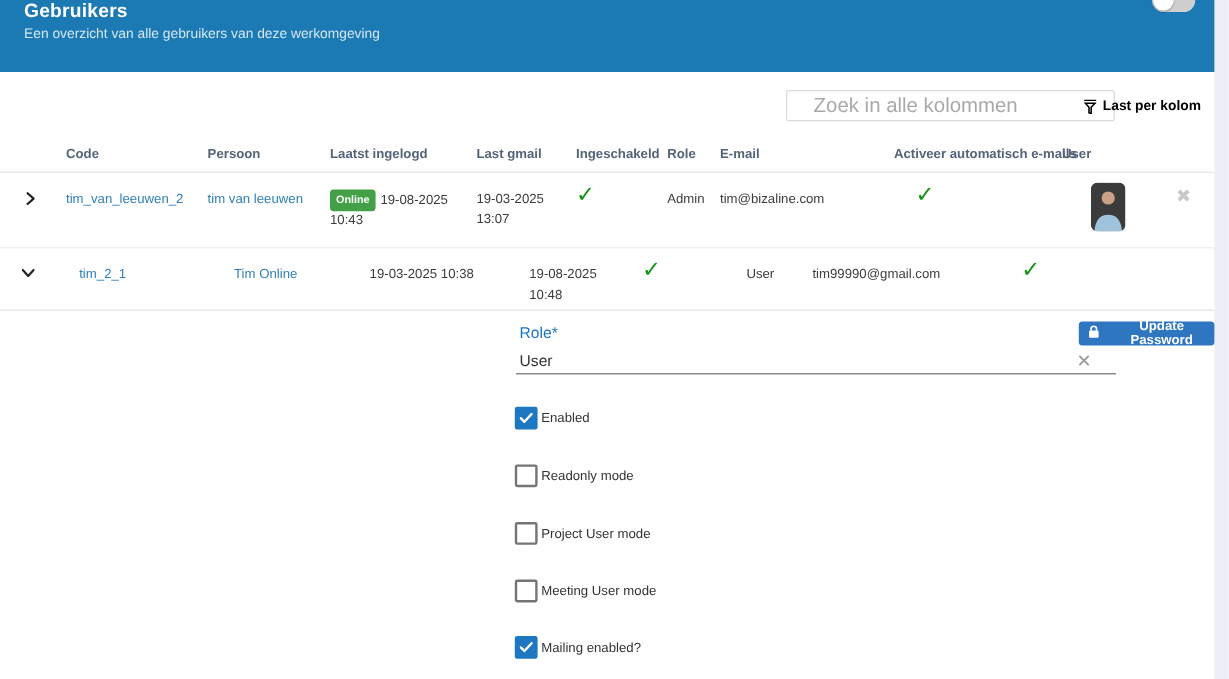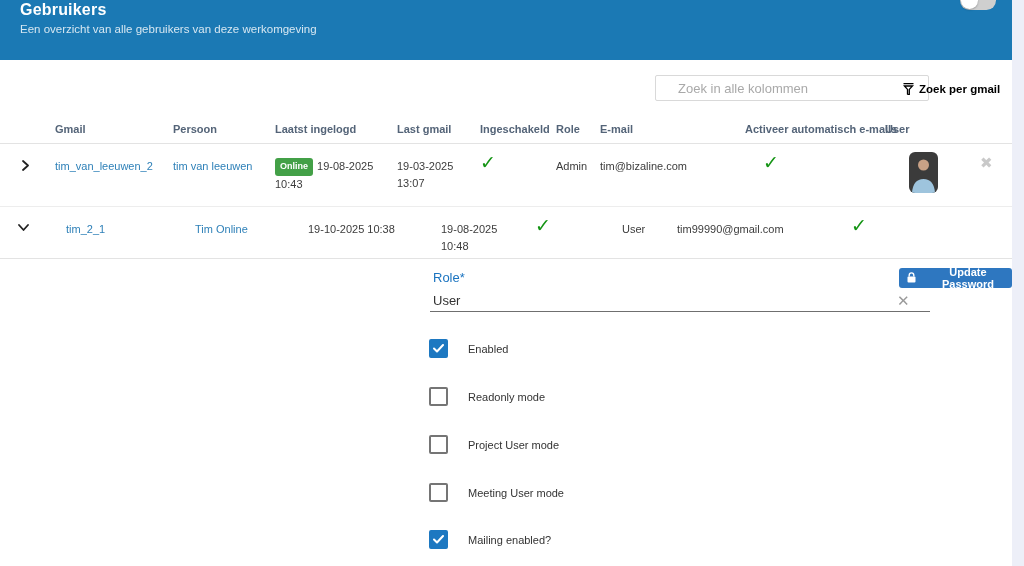"Zoek in alle kolommen" .search-input { font-size: 13px -> 17px }
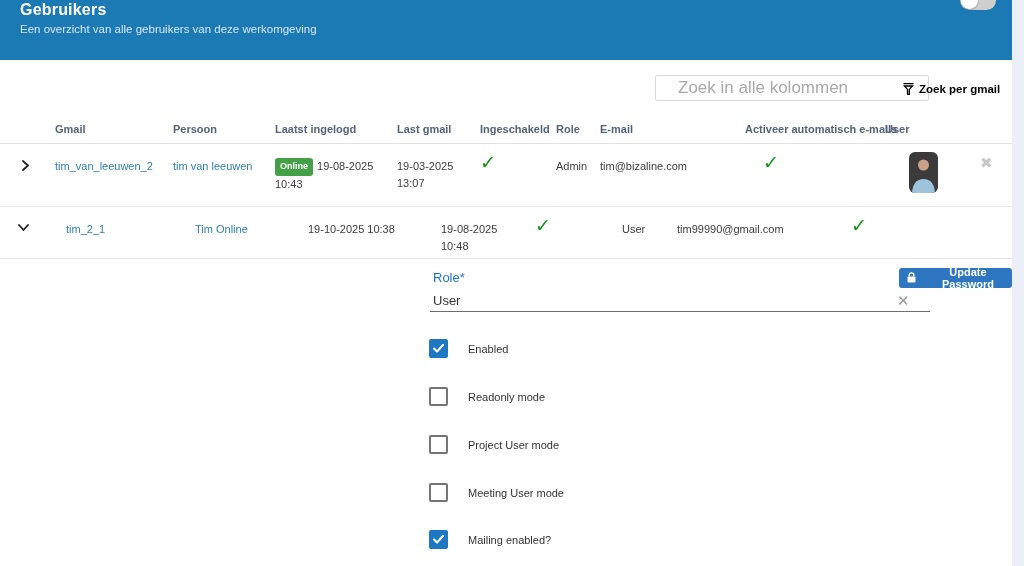"Zoek per gmail" span { text: Zoek per gmail -> Last per kolom }
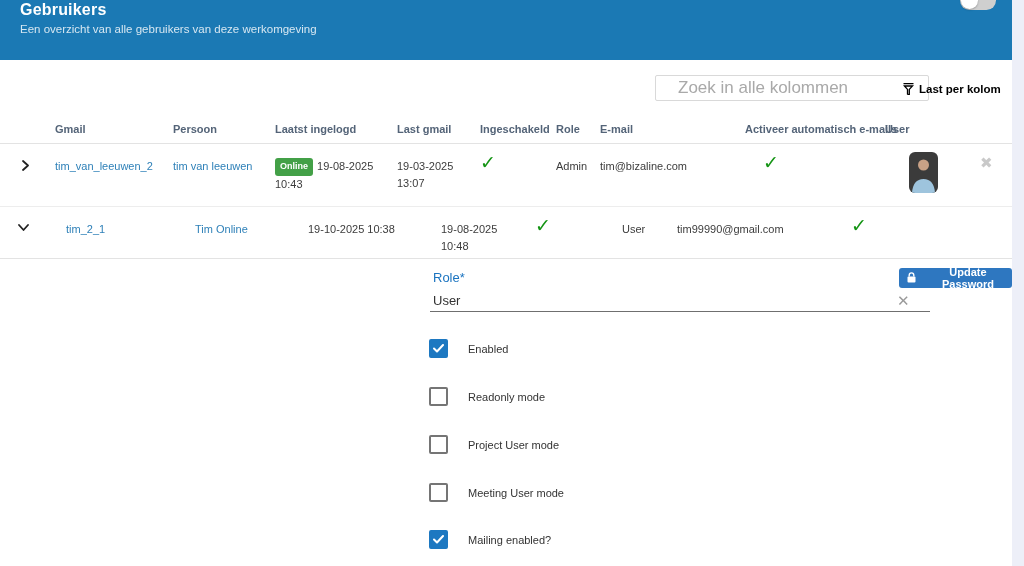"Gmail" div.th { text: Gmail -> Code }
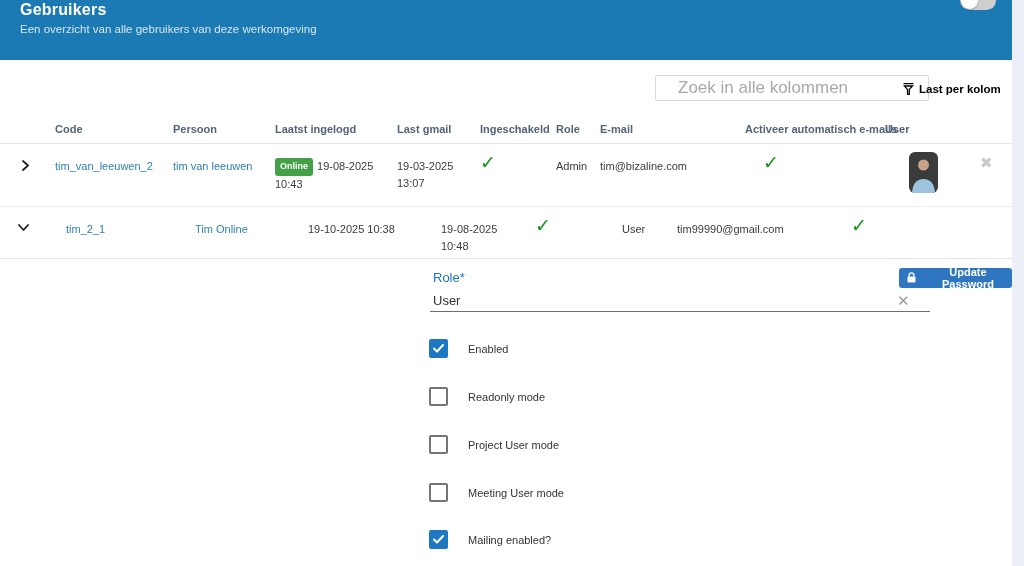"19-10-2025 10:38" div.cell { text: 19-10-2025 -> 19-03-2025 }
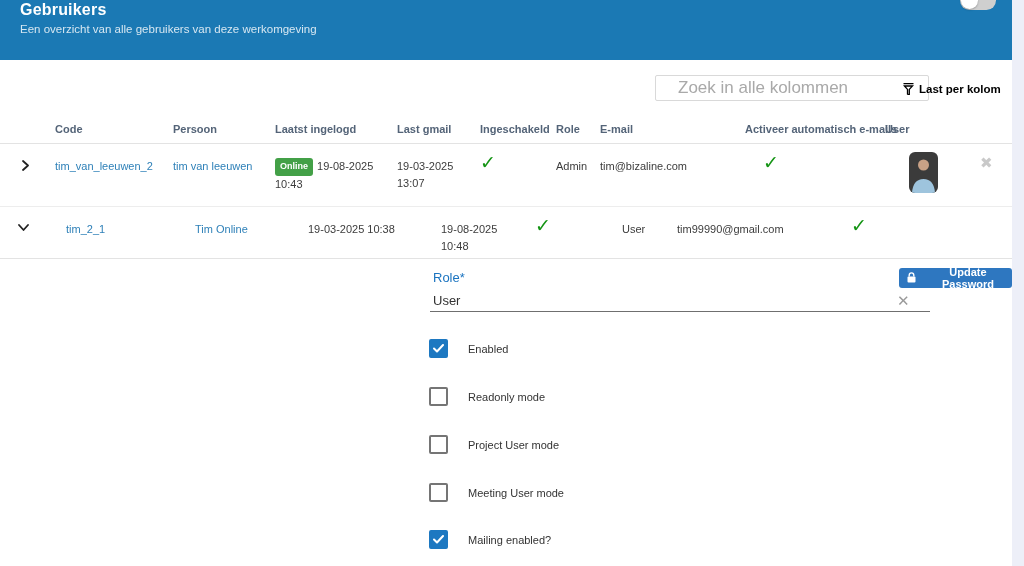"Enabled" .cbx-label { margin-left: 20px -> 3px }
